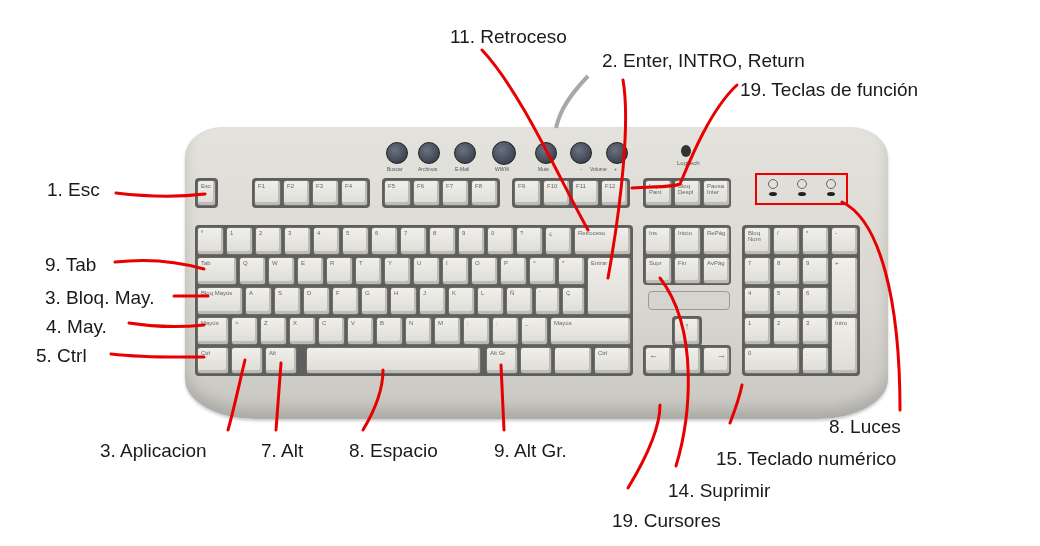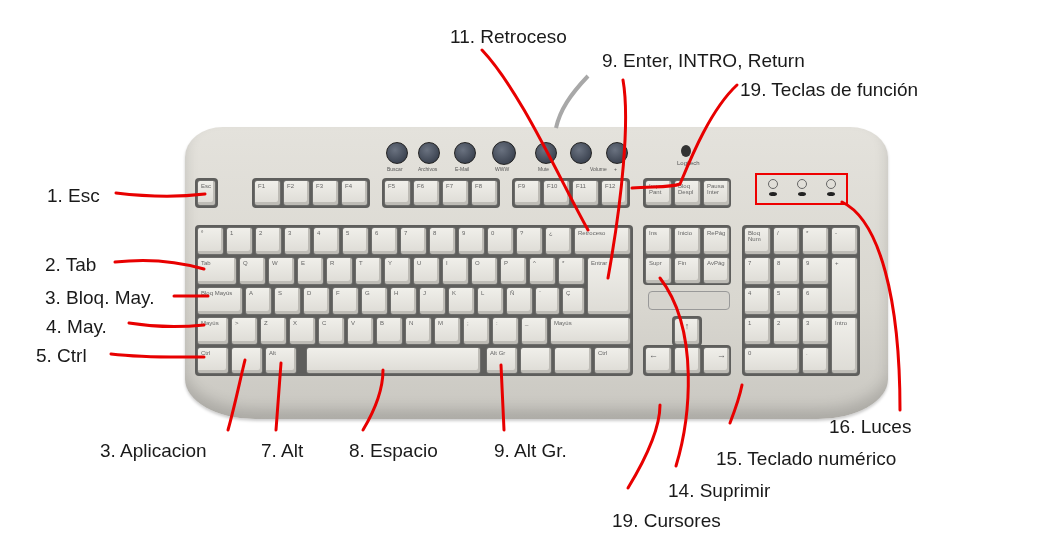"9. Enter, INTRO, Return" span.label { text: 9 -> 2 }
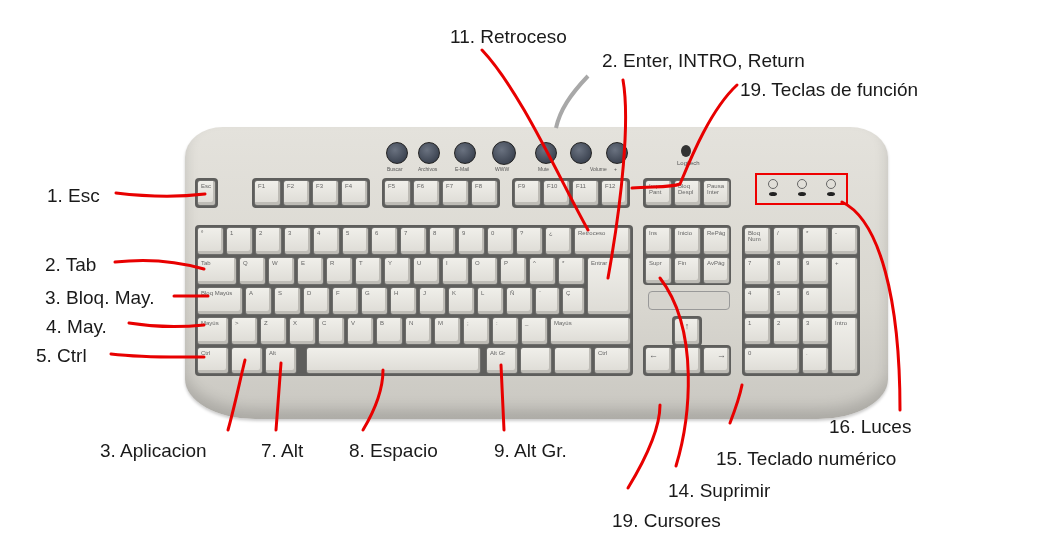"1. Esc" span.label { top: 186px -> 180px }
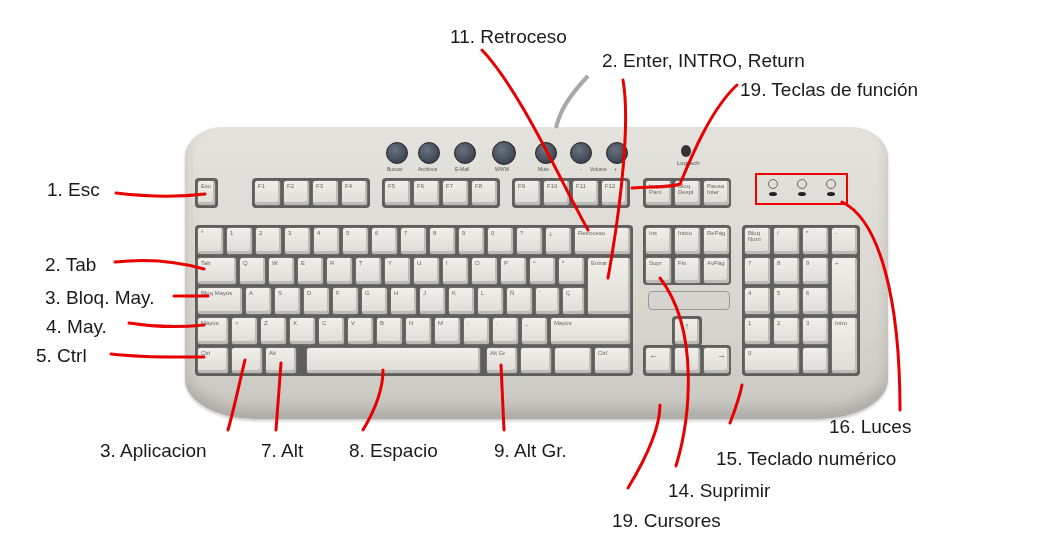"2. Tab" span.label { text: 2 -> 9 }
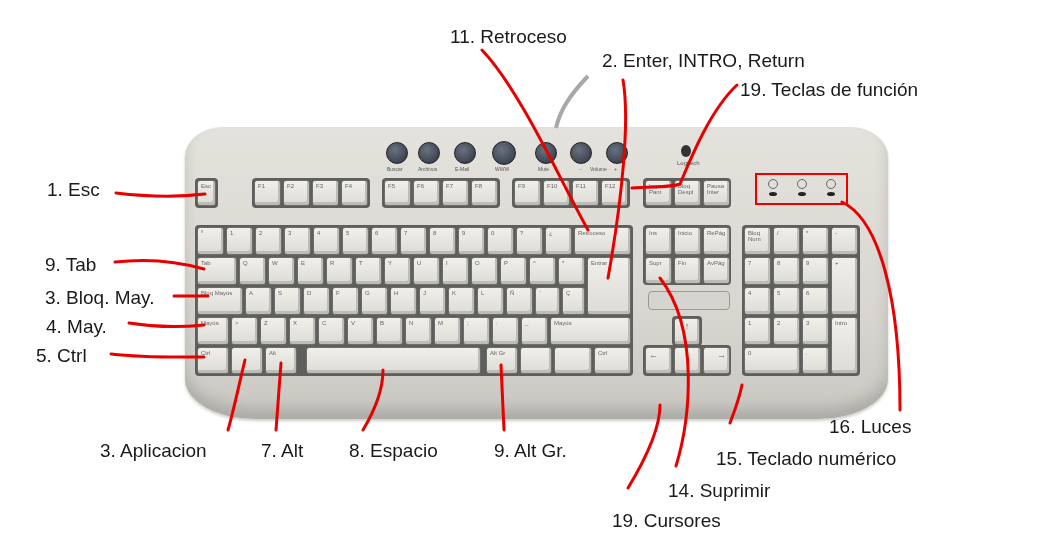"16. Luces" span.label { text: 16 -> 8 }
